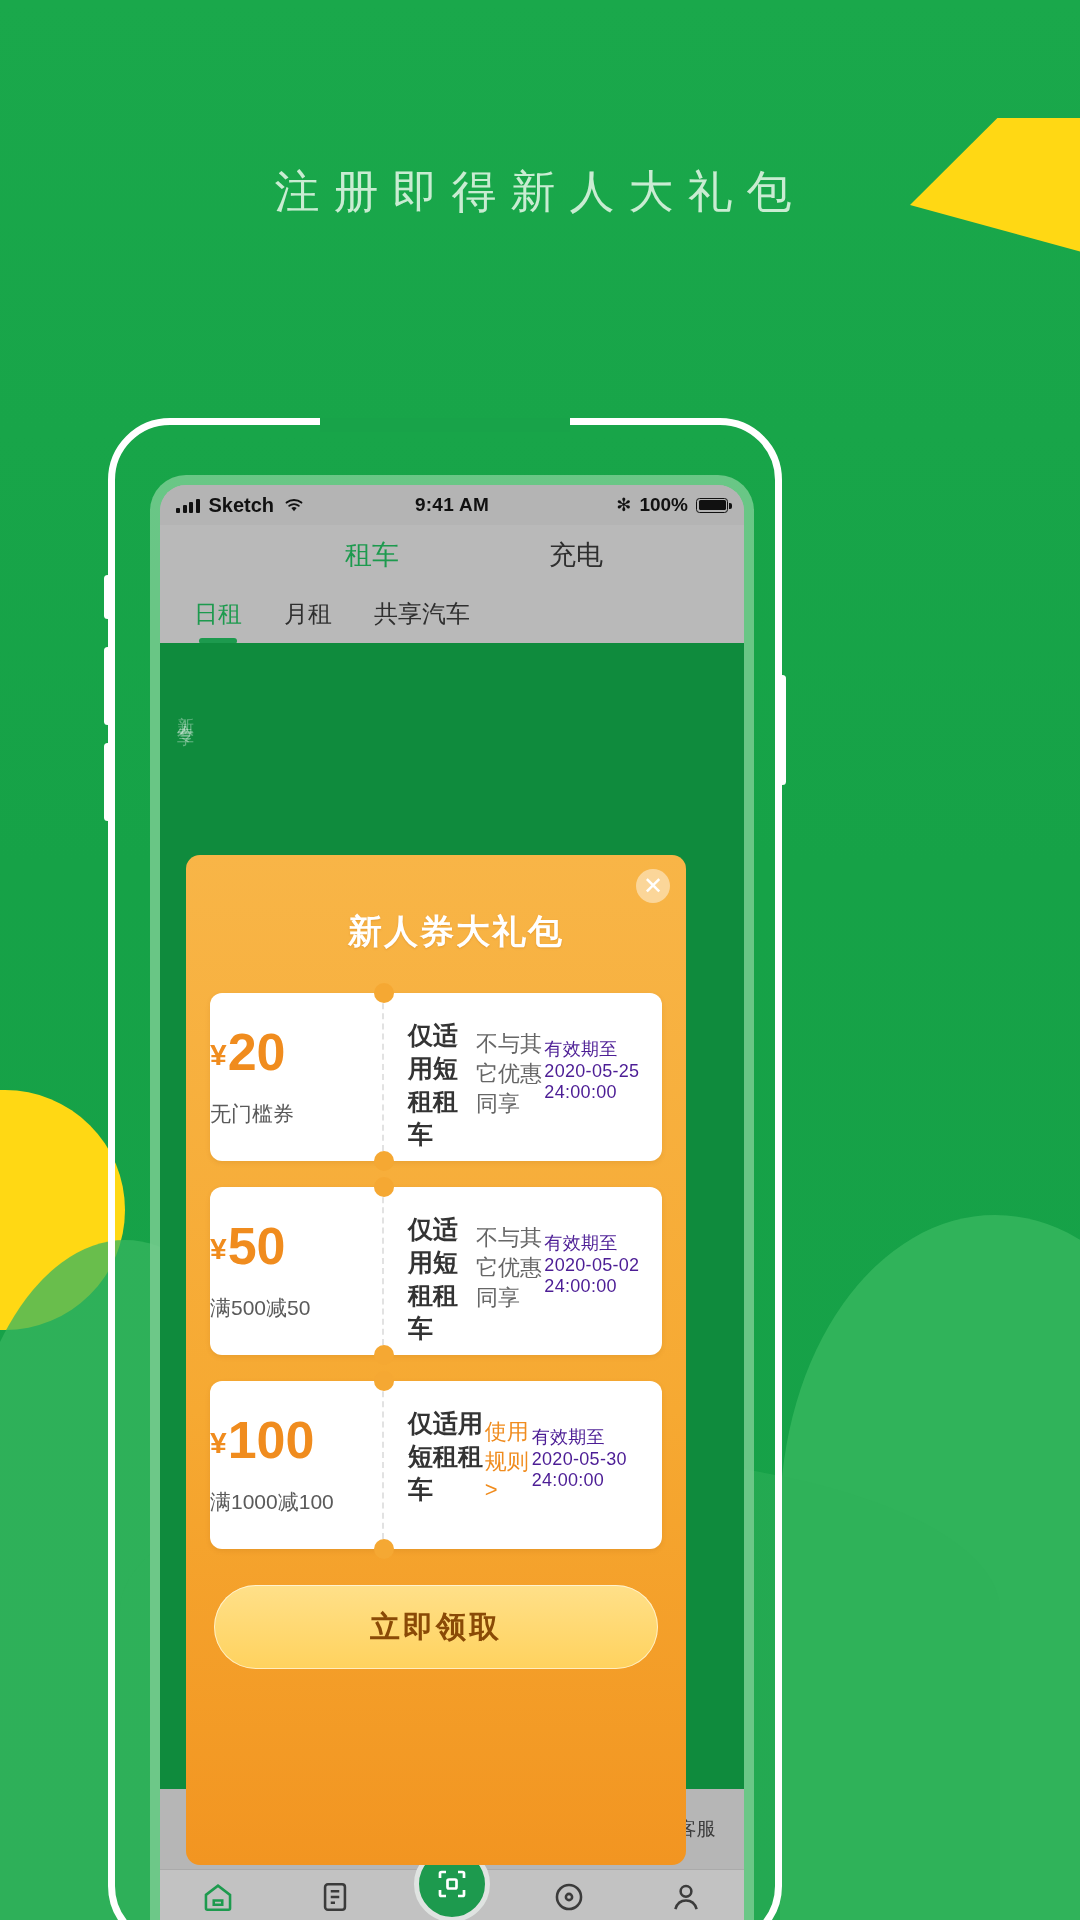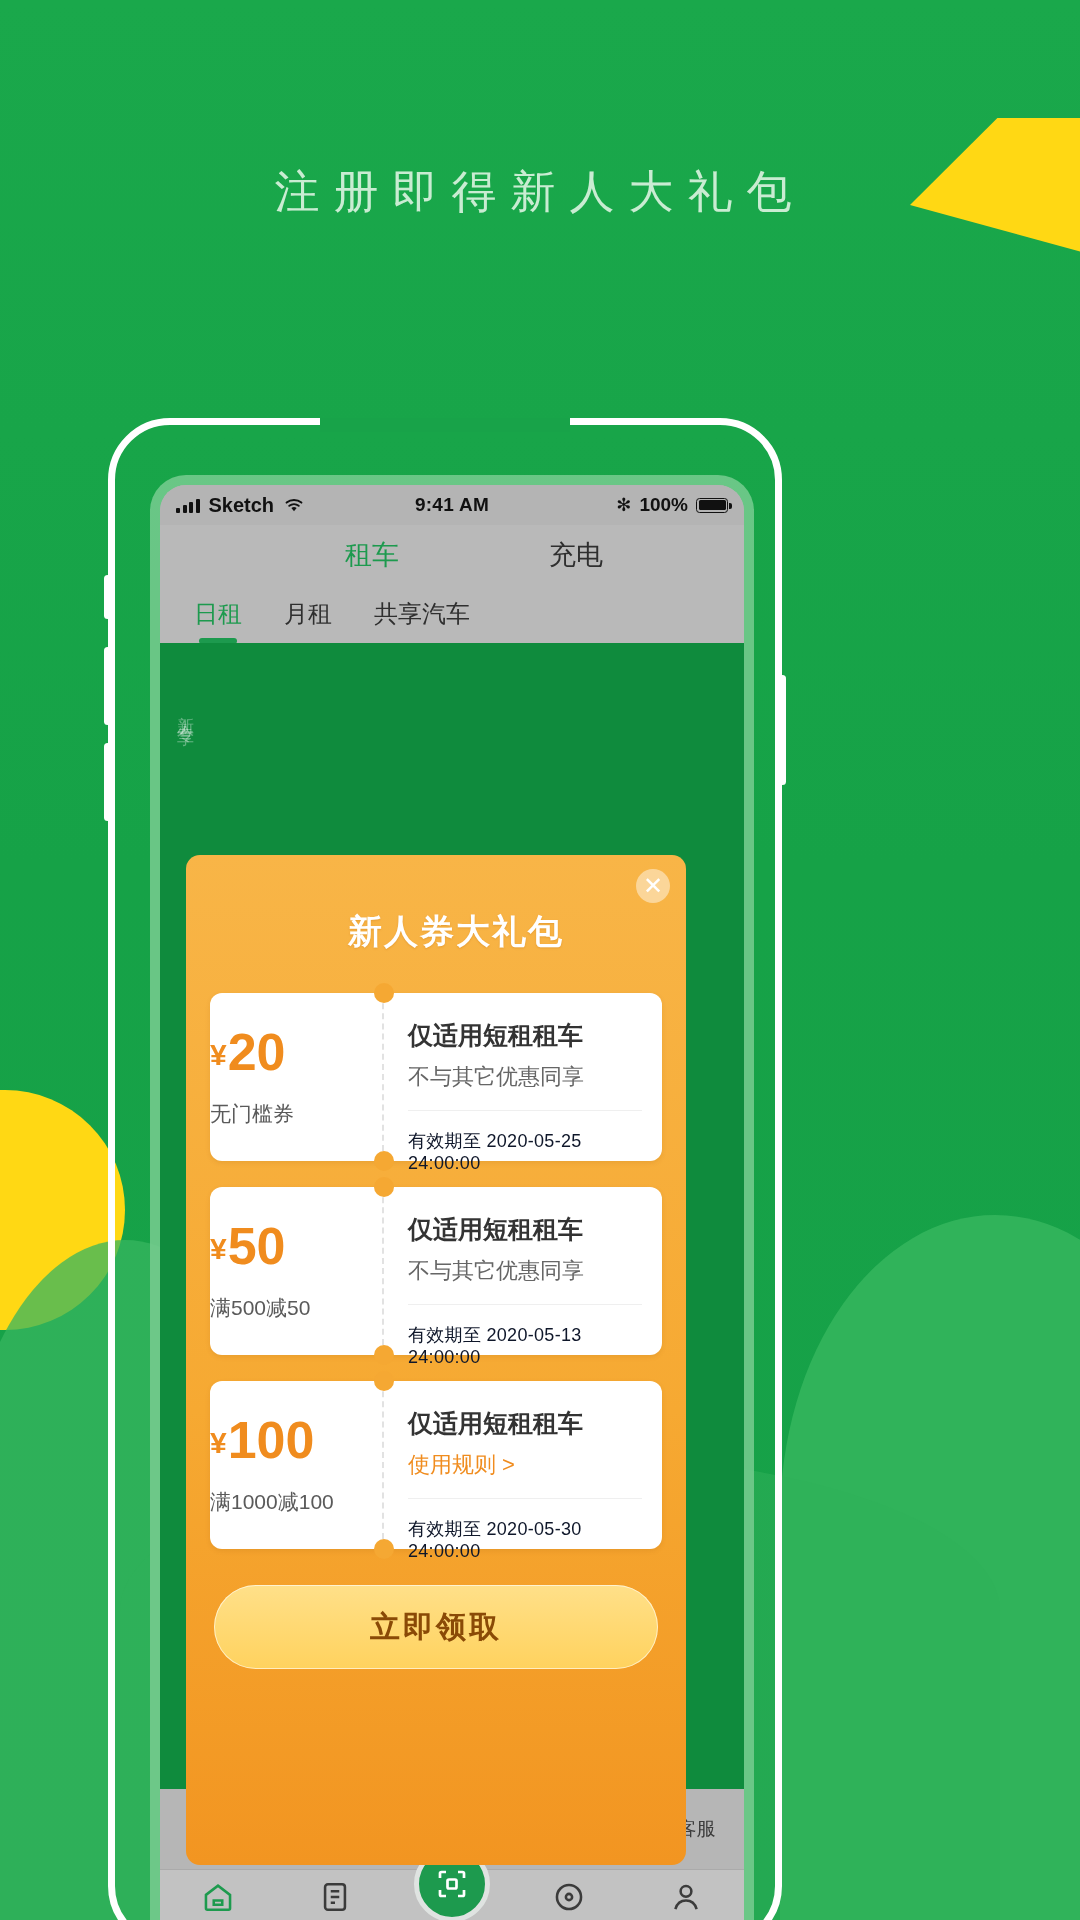"仅适用短租租车" .cp-right { flex-direction: column -> none }
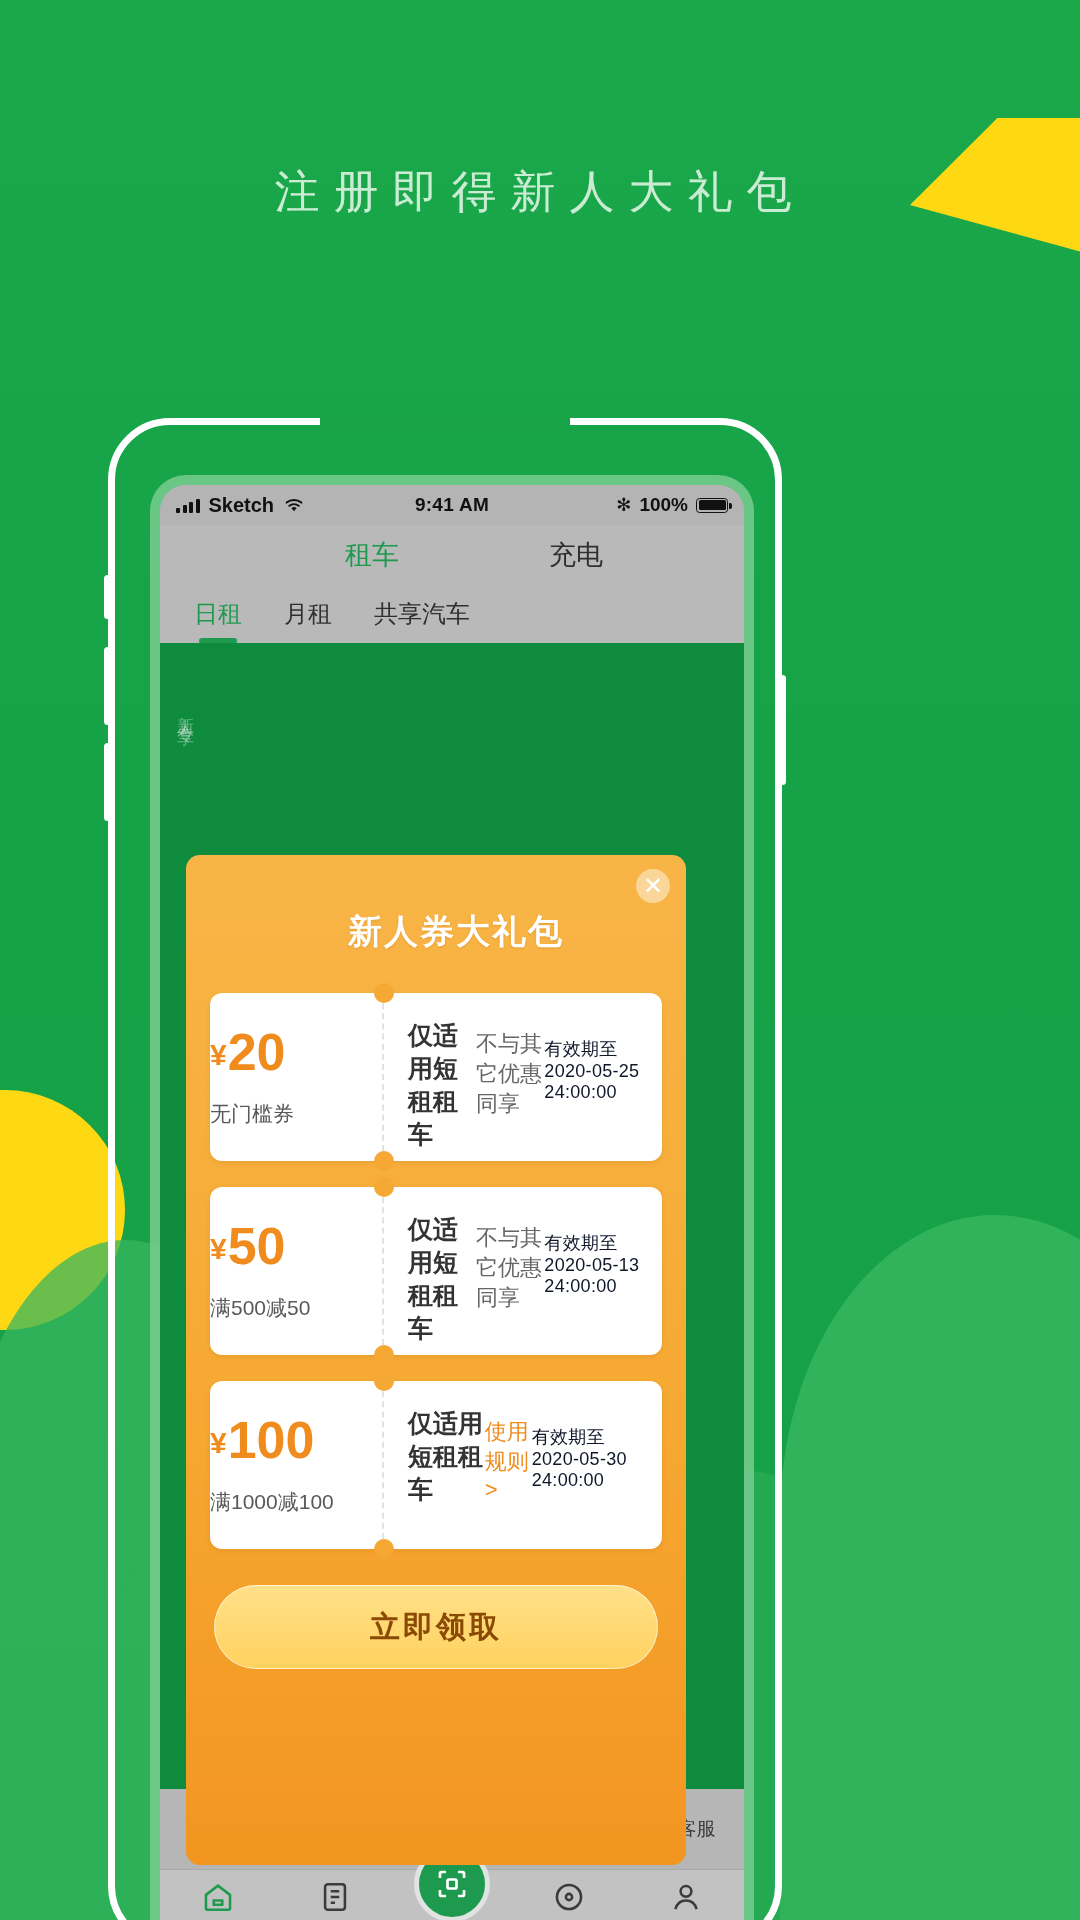"有效期至 2020-05-25 24:00:00" .cp-valid { color: #0f172a -> #4c1d95 }
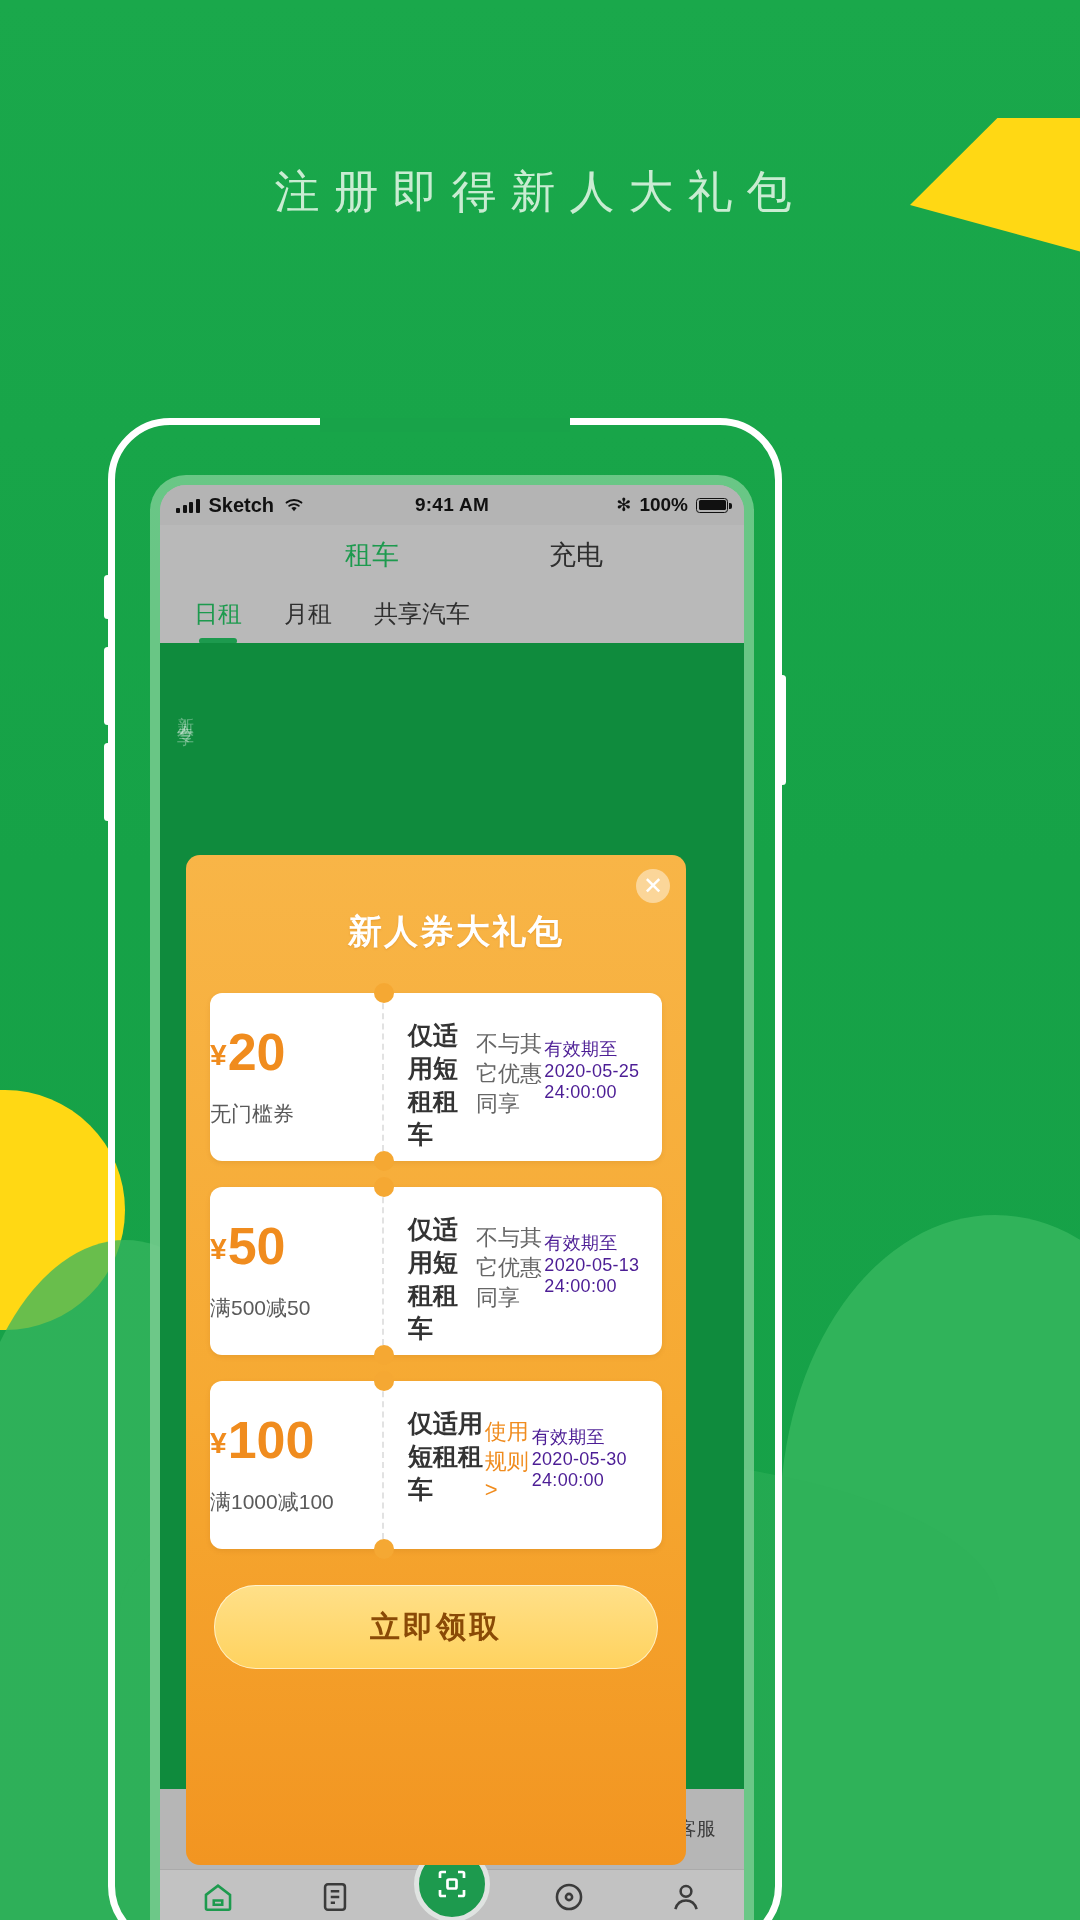"有效期至 2020-05-13 24:00:00" div.cp-valid { text: 2020-05-13 -> 2020-05-02 }
